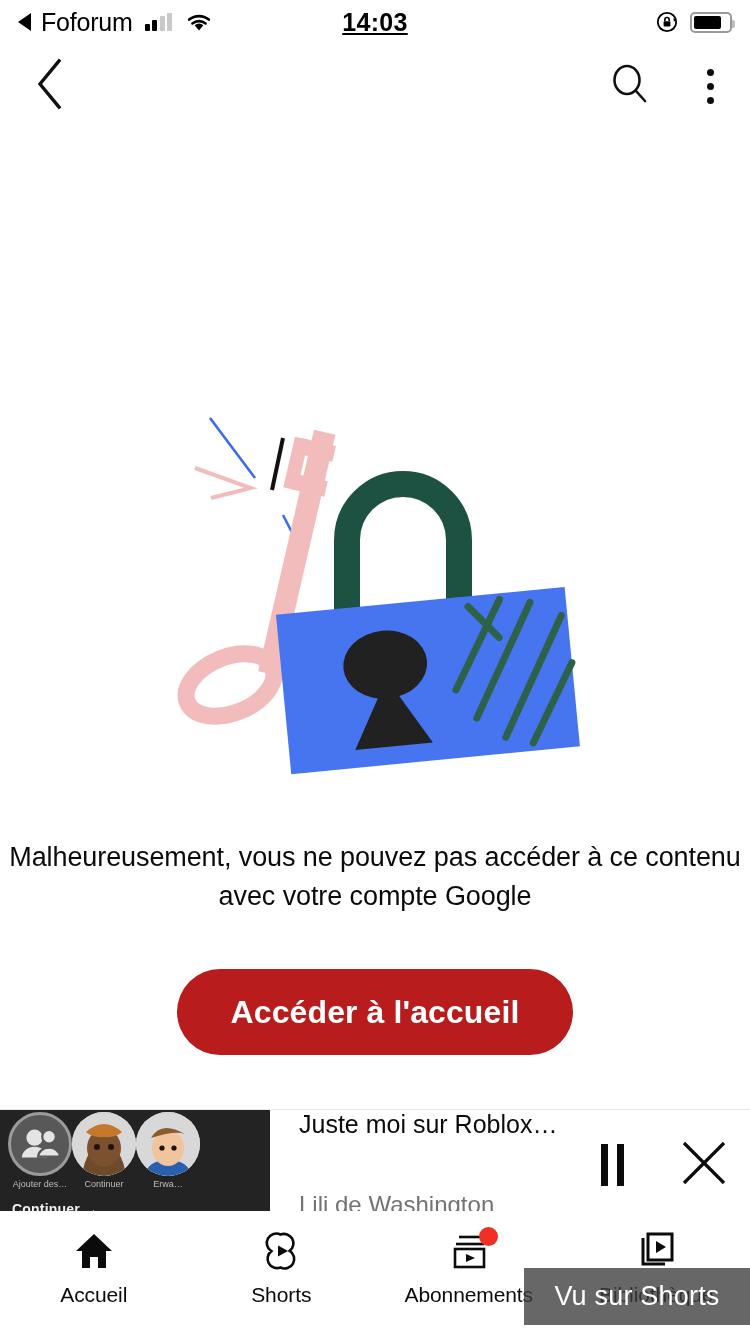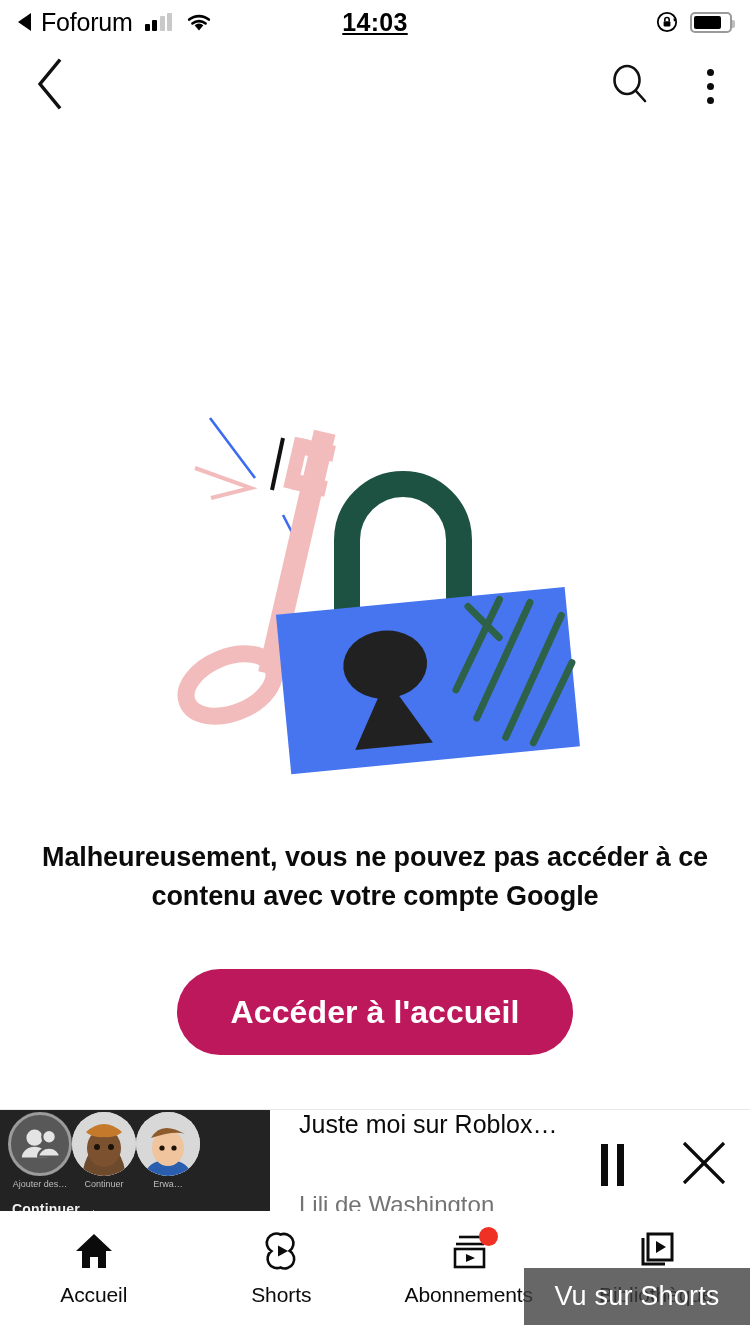"Malheureusement, vous ne pouvez pas" .msg { font-weight: bold -> none }
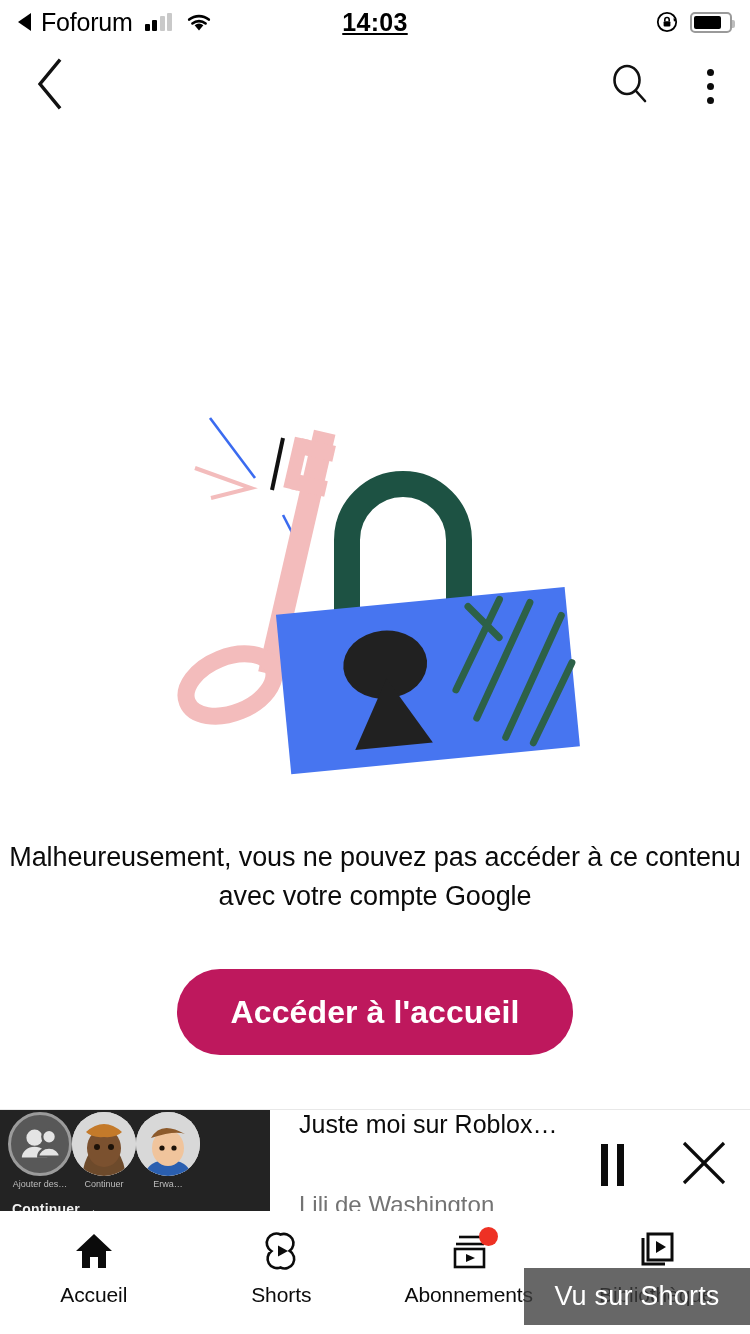"Accéder à l'accueil" .cta { background: #be185d -> #b91c1c }
